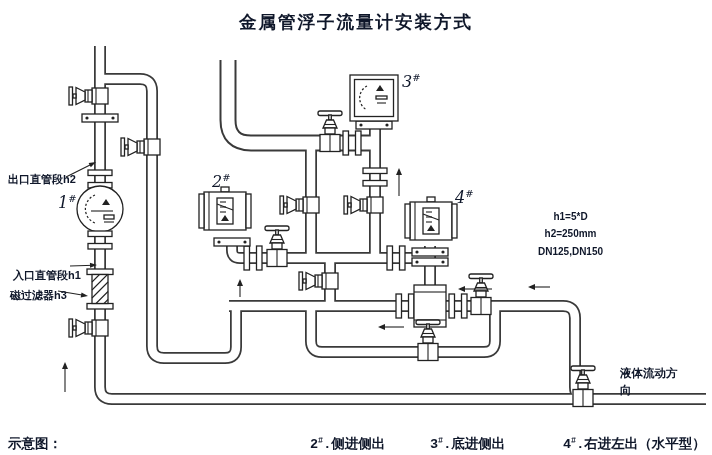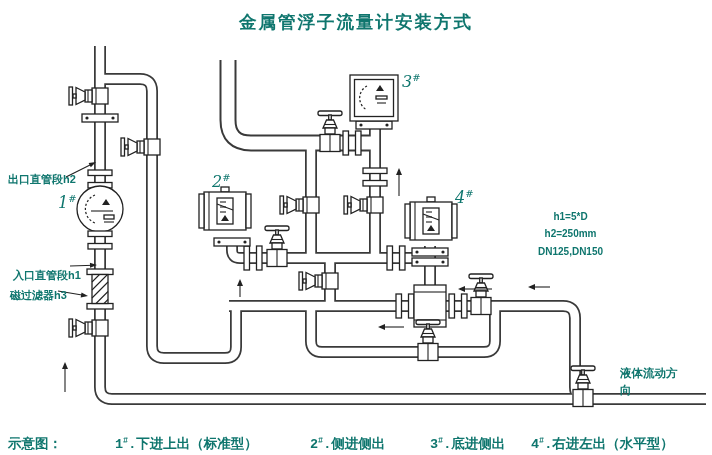"金属管浮子流量计安装方式" #stage { color: #0f766e -> #0f172a }
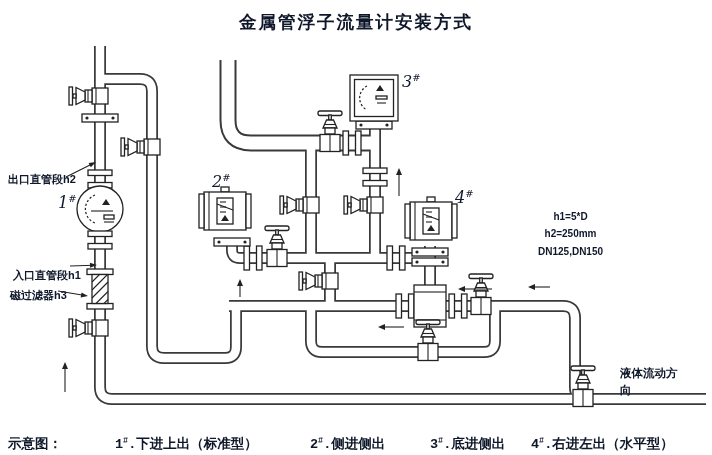"1#.下进上出（标准型）" div.ovl { html: <div><span>1</span><sup>#</sup><span>.下进上出（标准型）</span></div> -> none }
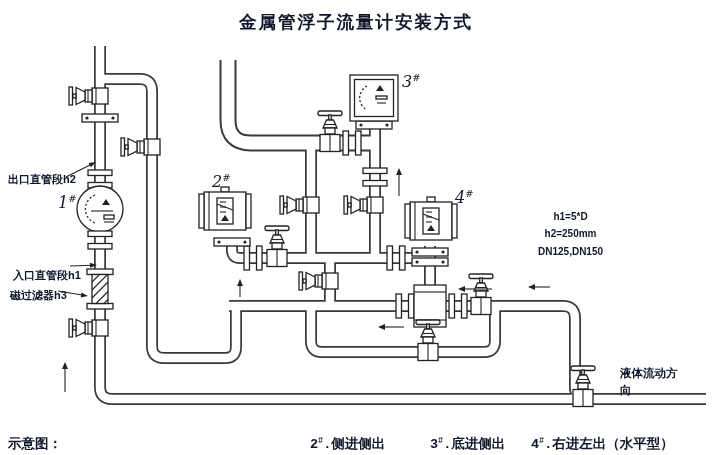"4#.右进左出（水平型）" div.ovl { left: 531px -> 563px }
